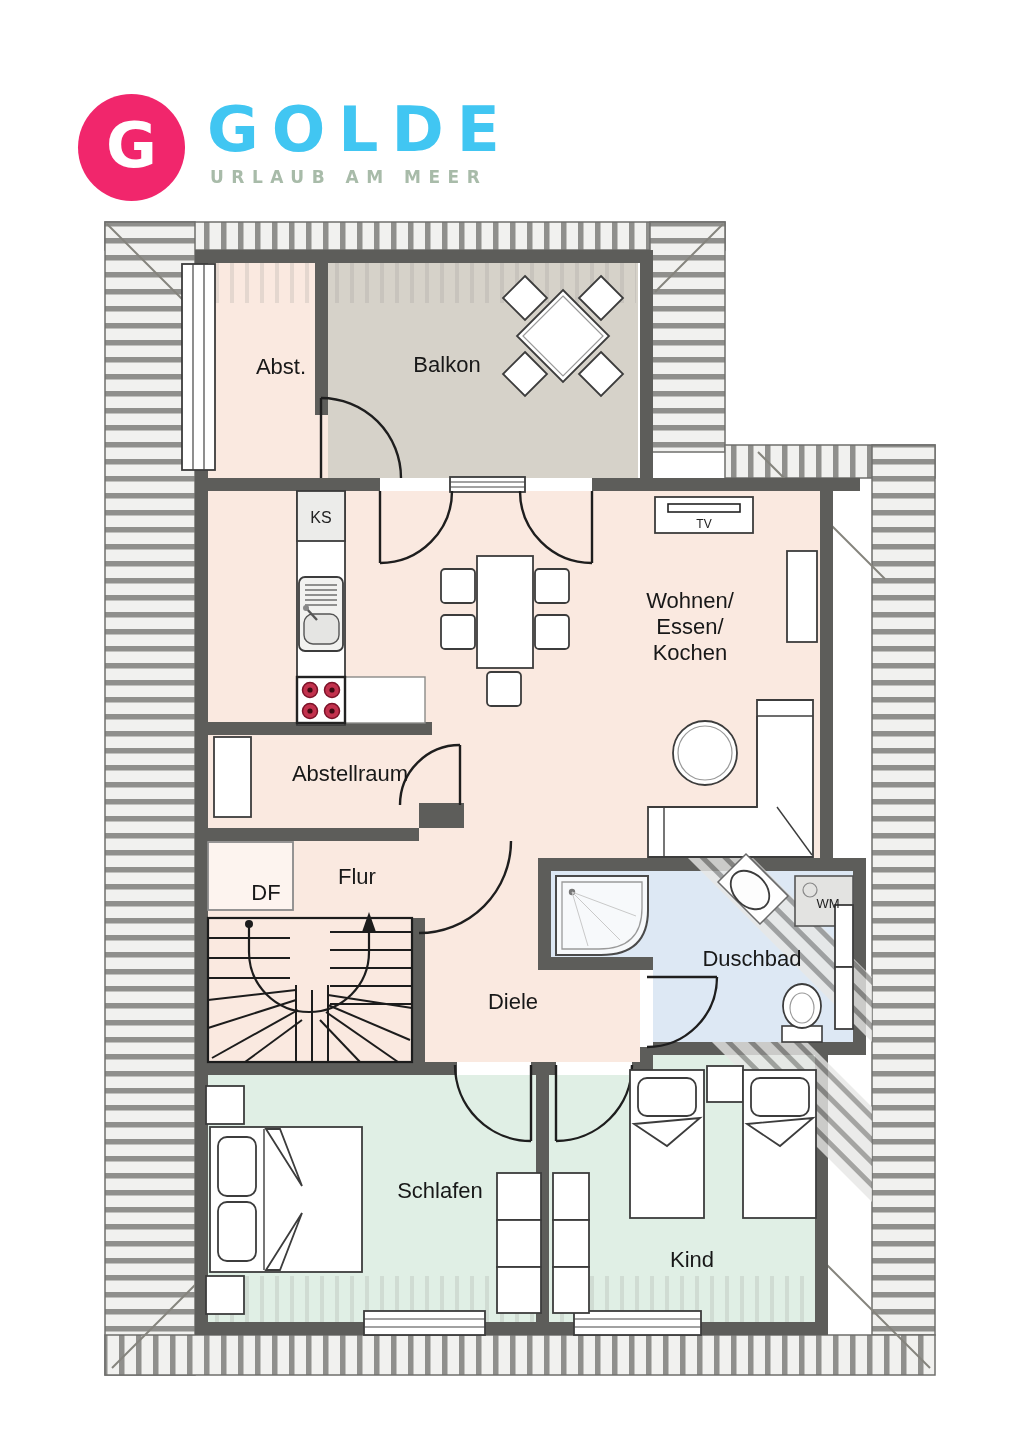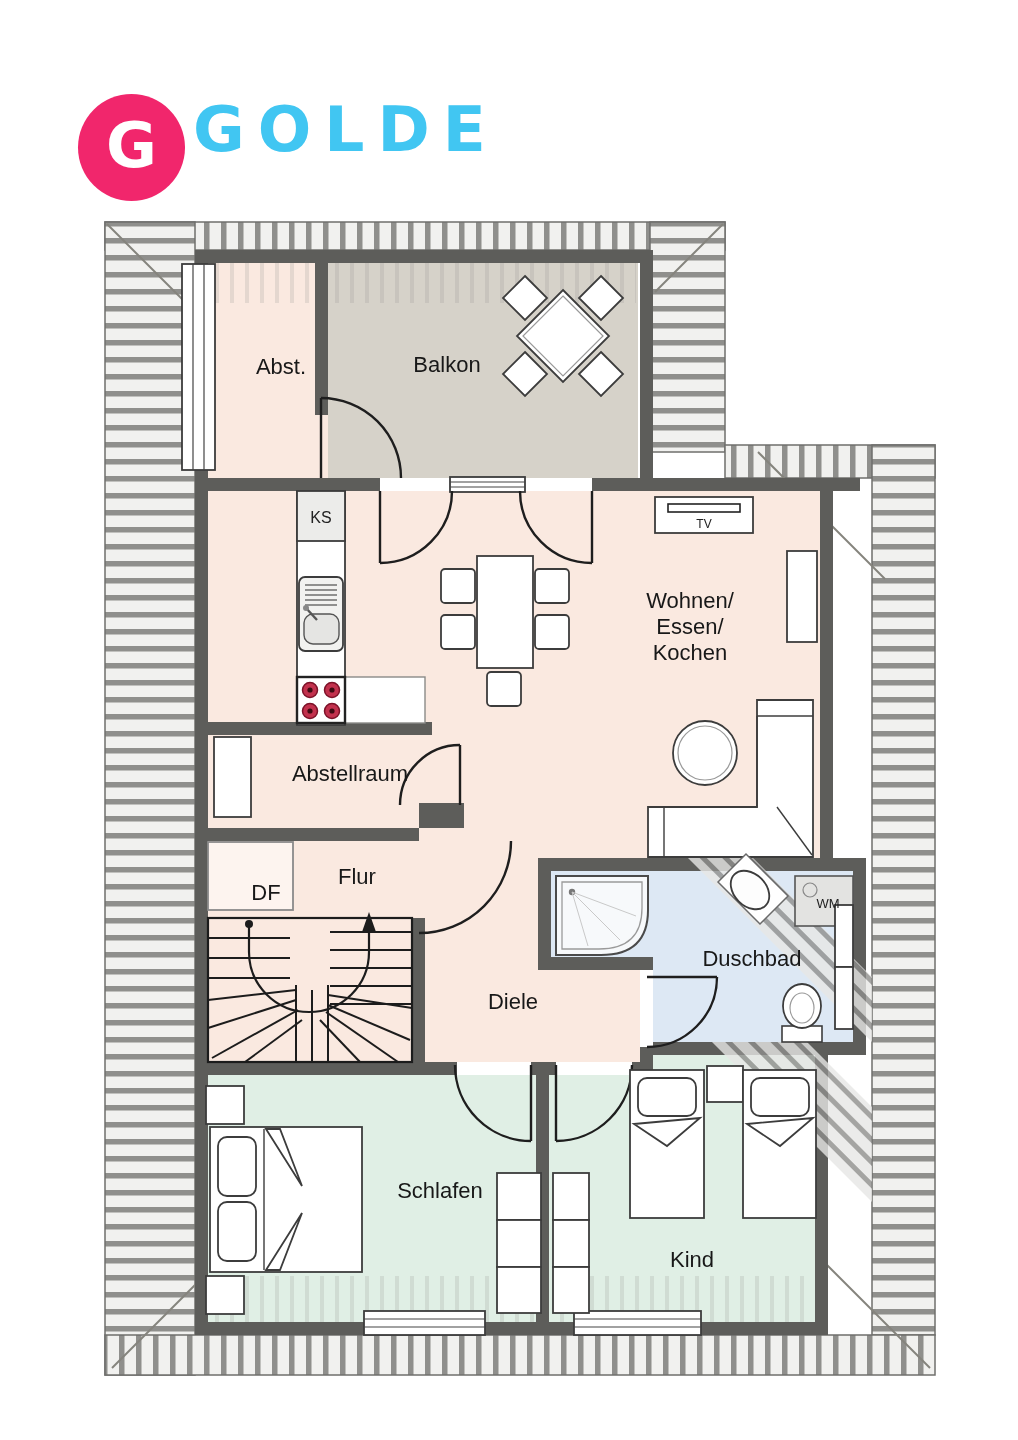"GOLDE" .logo-text { margin-left: 8px -> 22px }
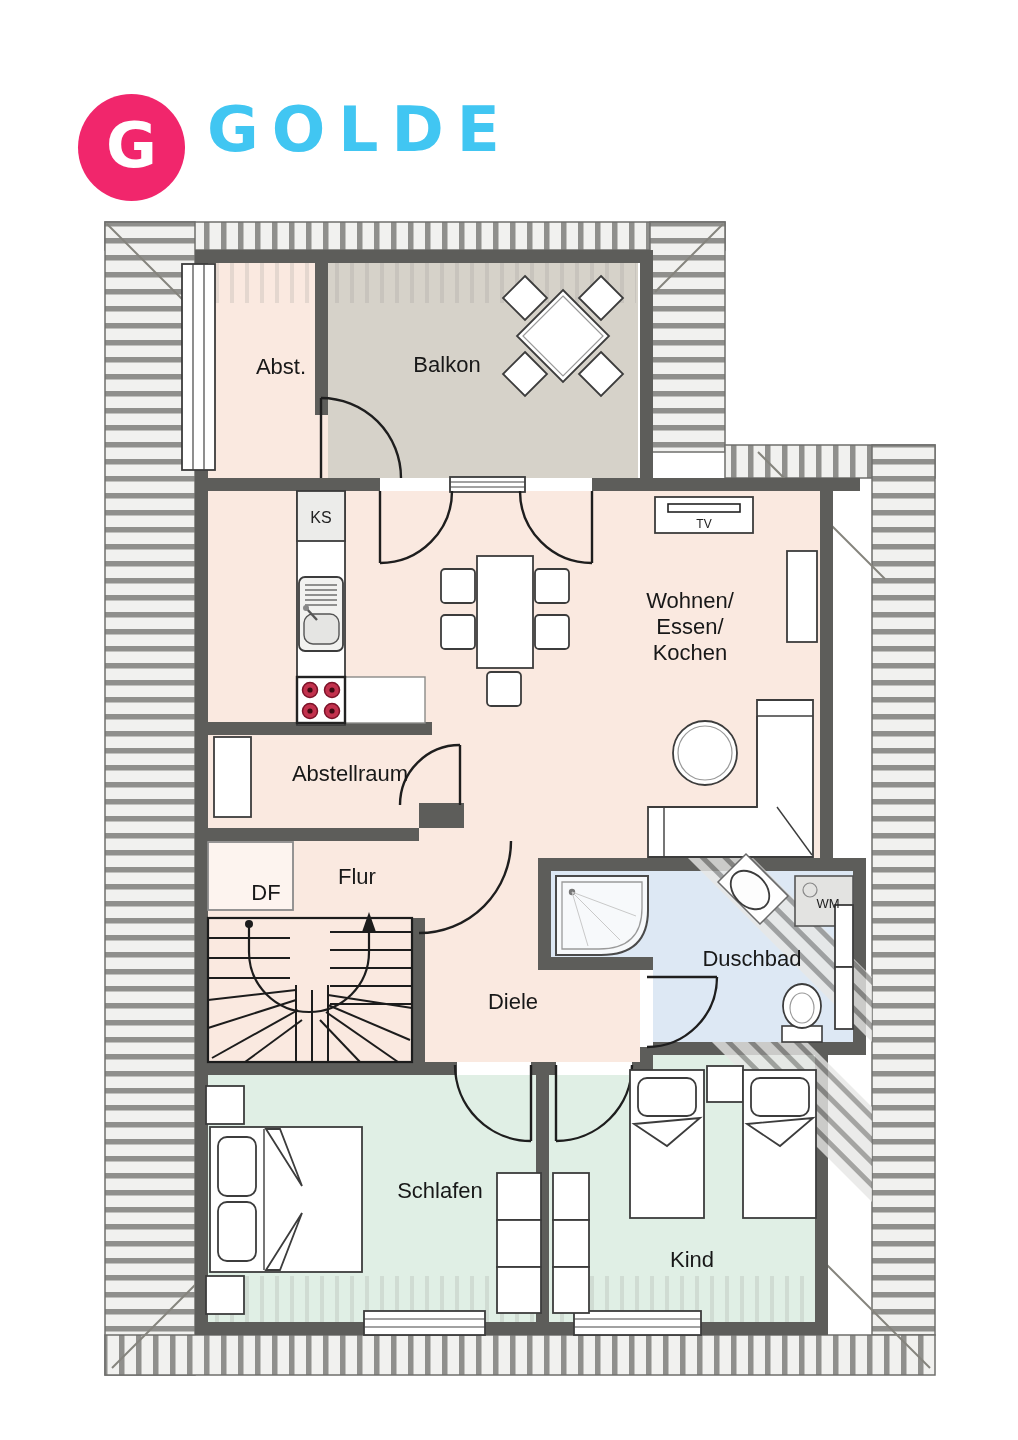"URLAUB AM MEER" div.logo-tagline { html: none -> <div>URLAUB AM MEER</div> }
